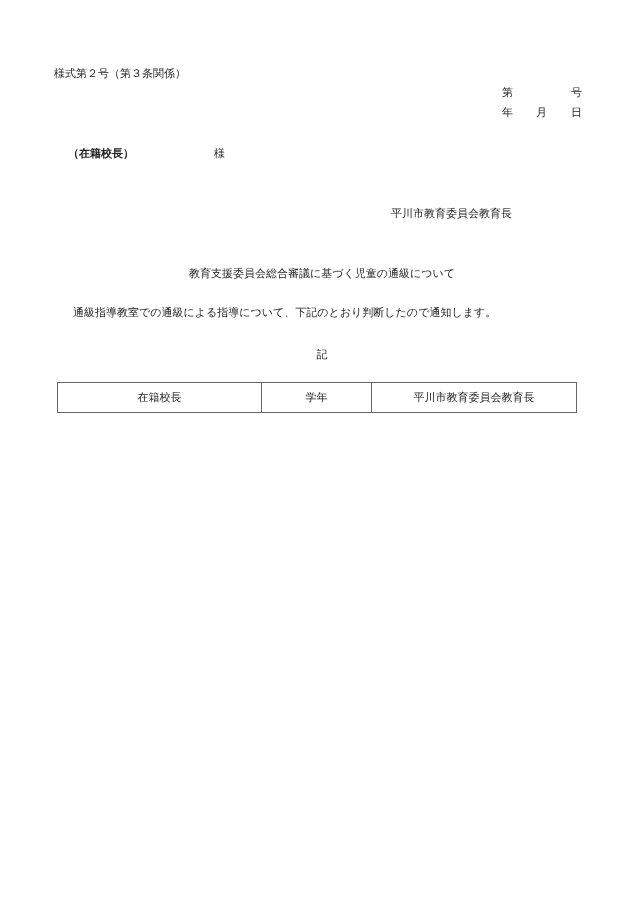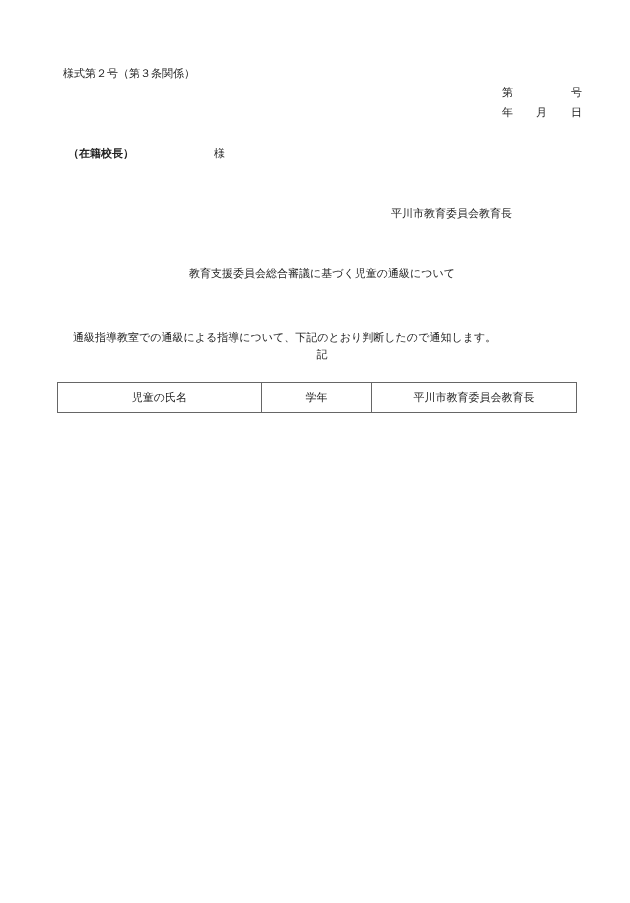"様式第２号（第３条関係）" .form-no { left: 63px -> 54px }
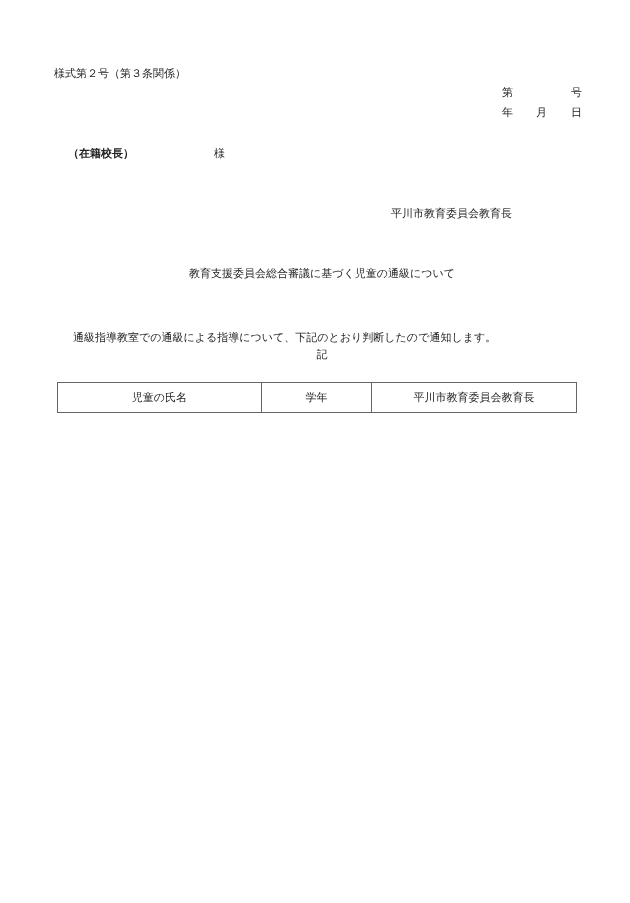"通級指導教室での通級による指導について、下記のとおり判断したので通知します。" .body-text { margin-top: 25px -> none }
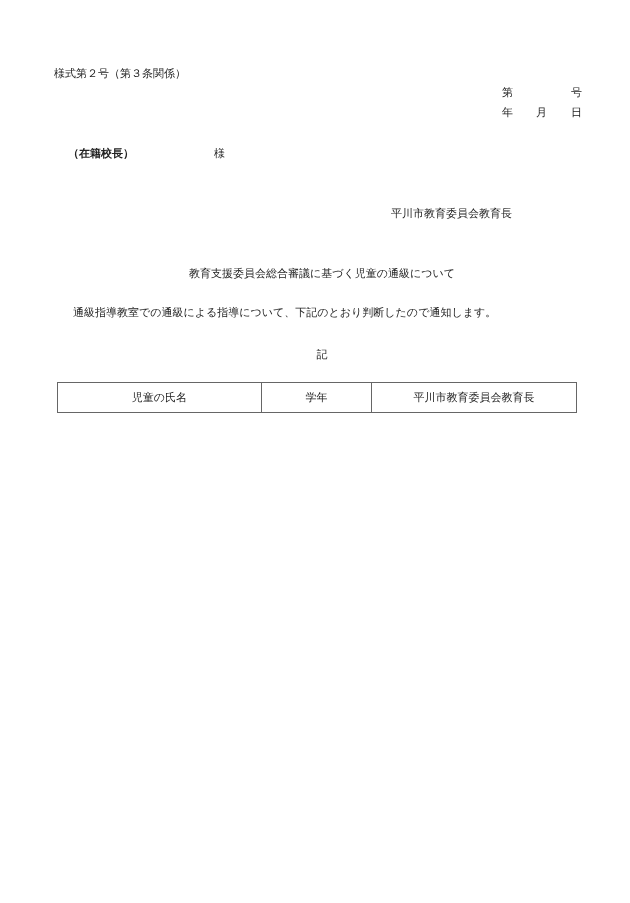"児童の氏名" td.c1 { text: 児童の氏名 -> 在籍校長 }
